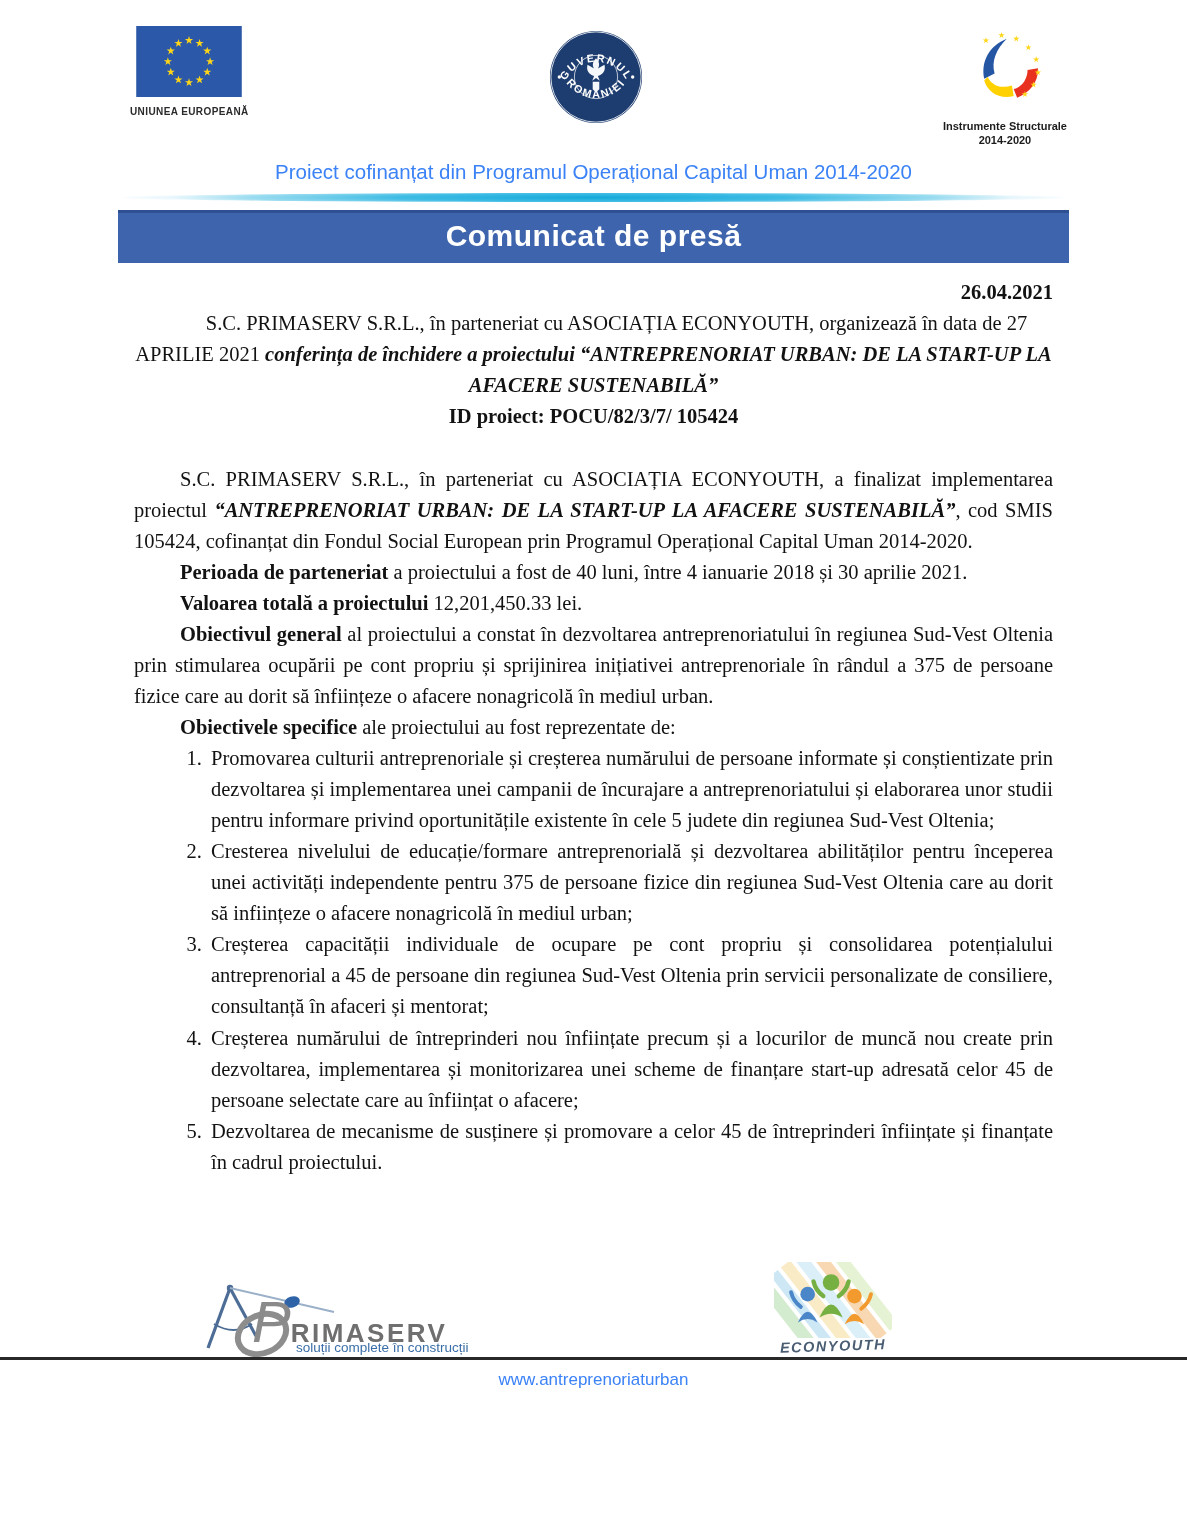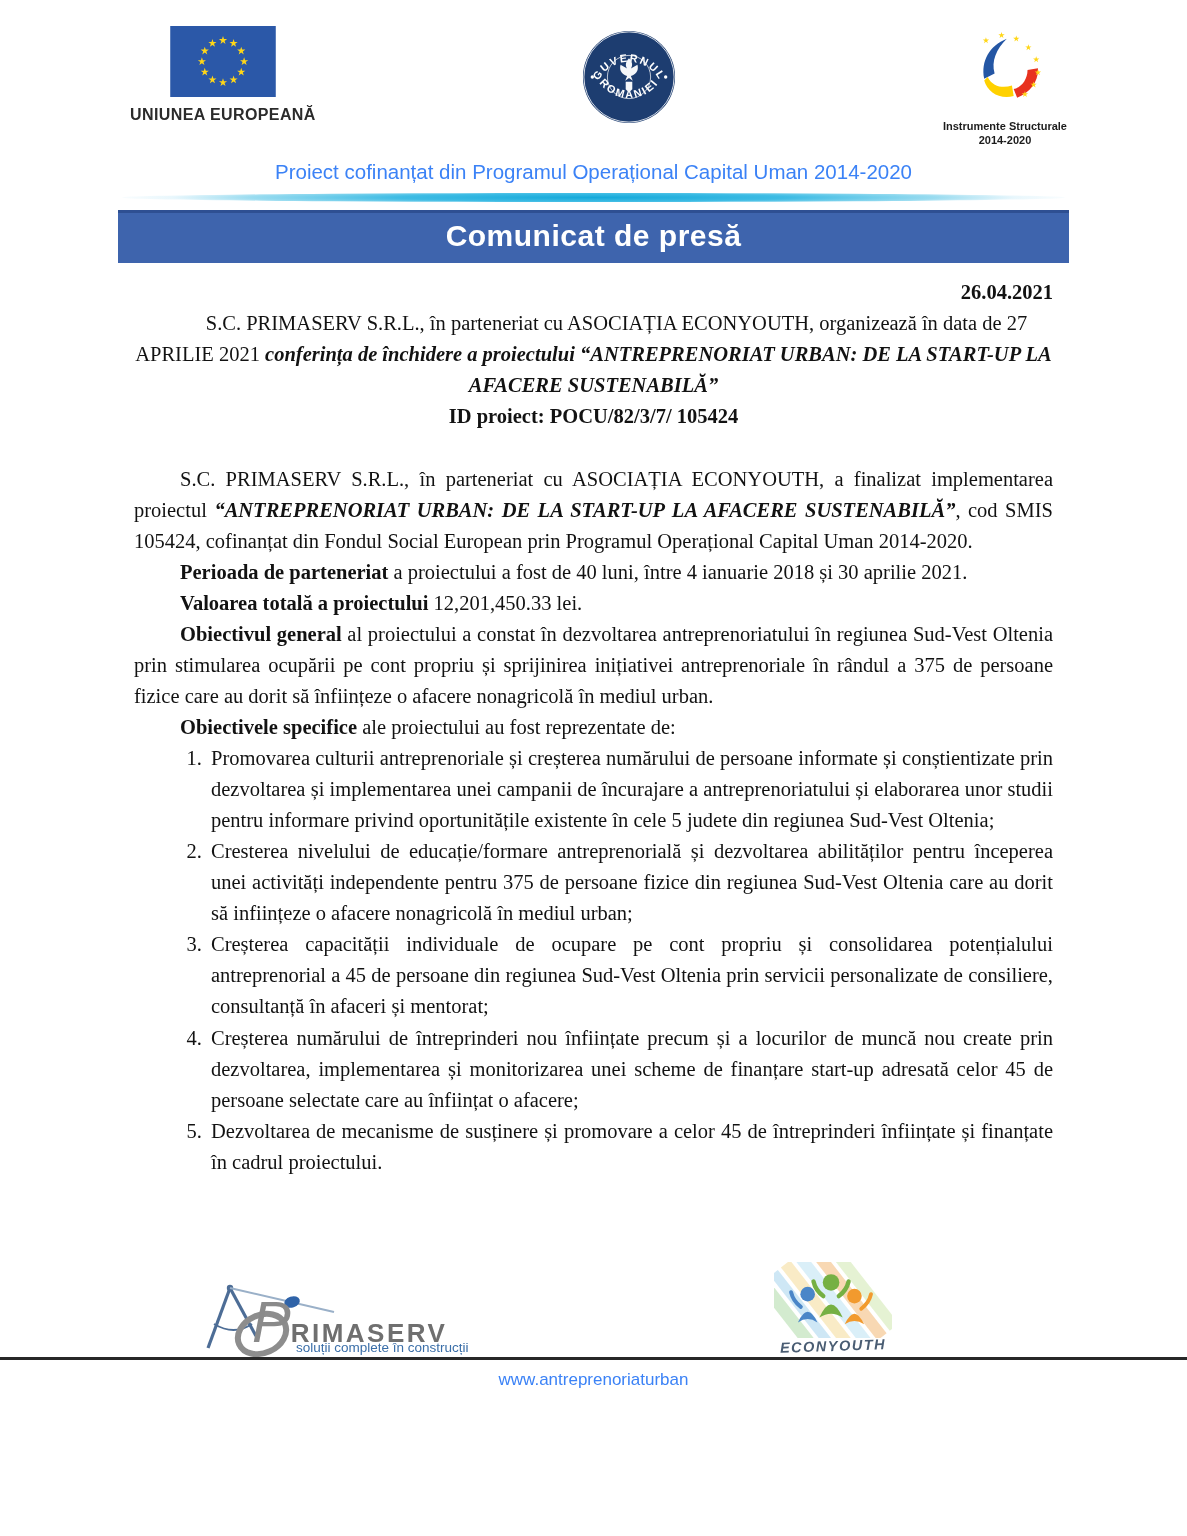"UNIUNEA EUROPEANĂ" .eu-label { font-size: 16px -> 10px }
